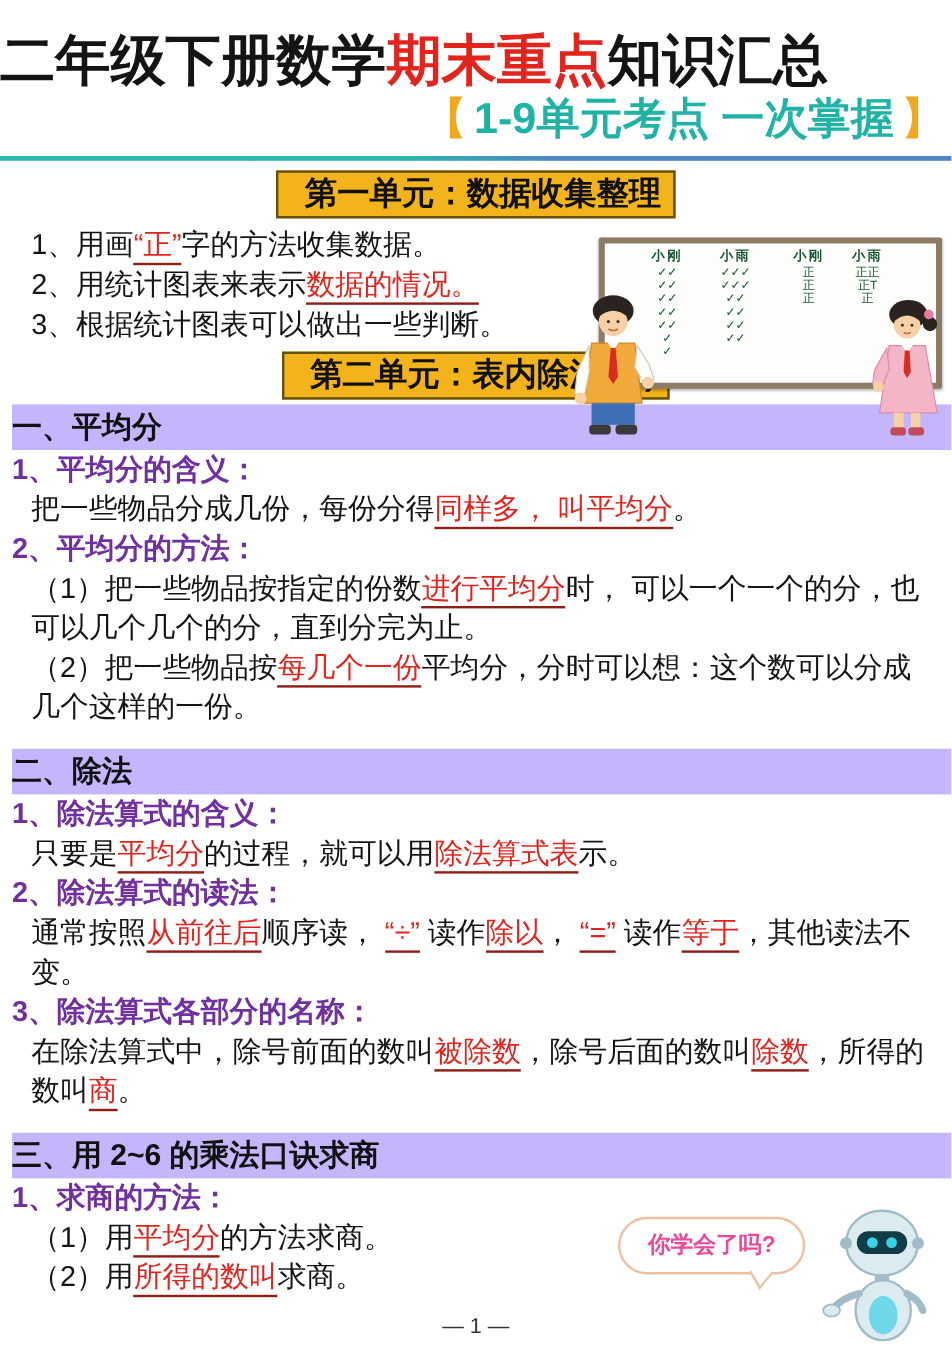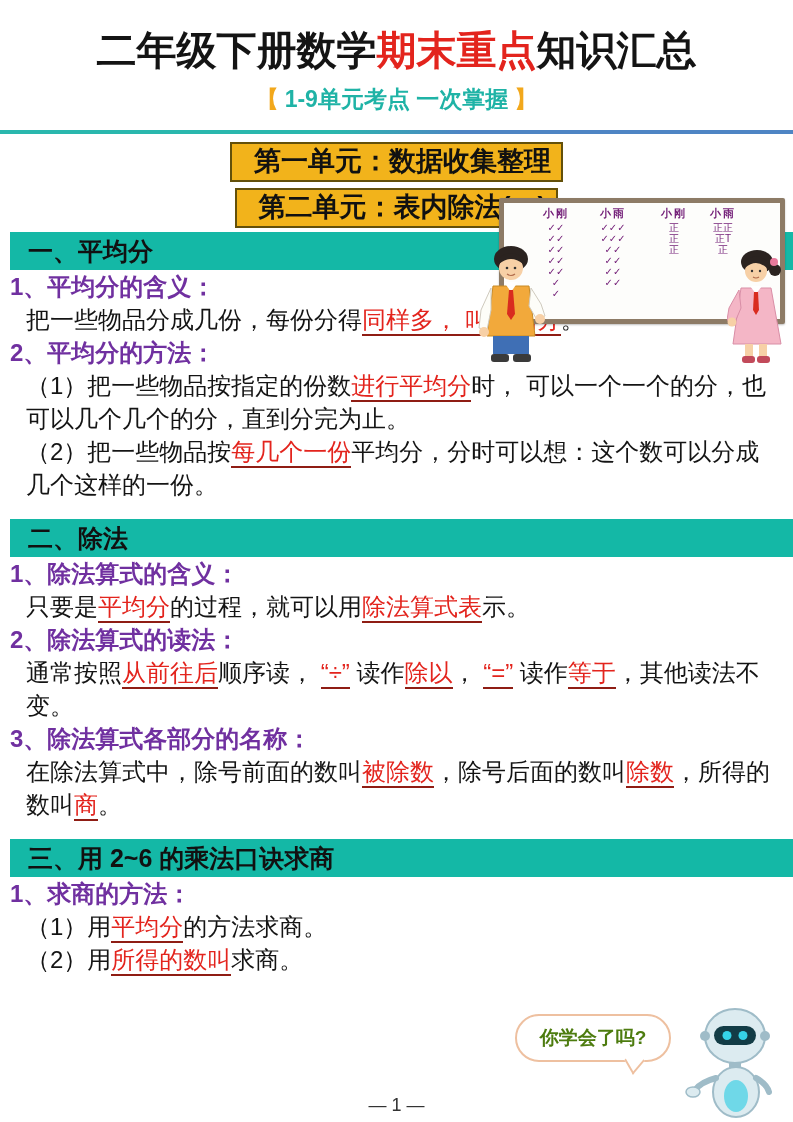"二年级下册数学期末重点知识汇总" .title { font-size: 40px -> 46px; text-align: center -> left }
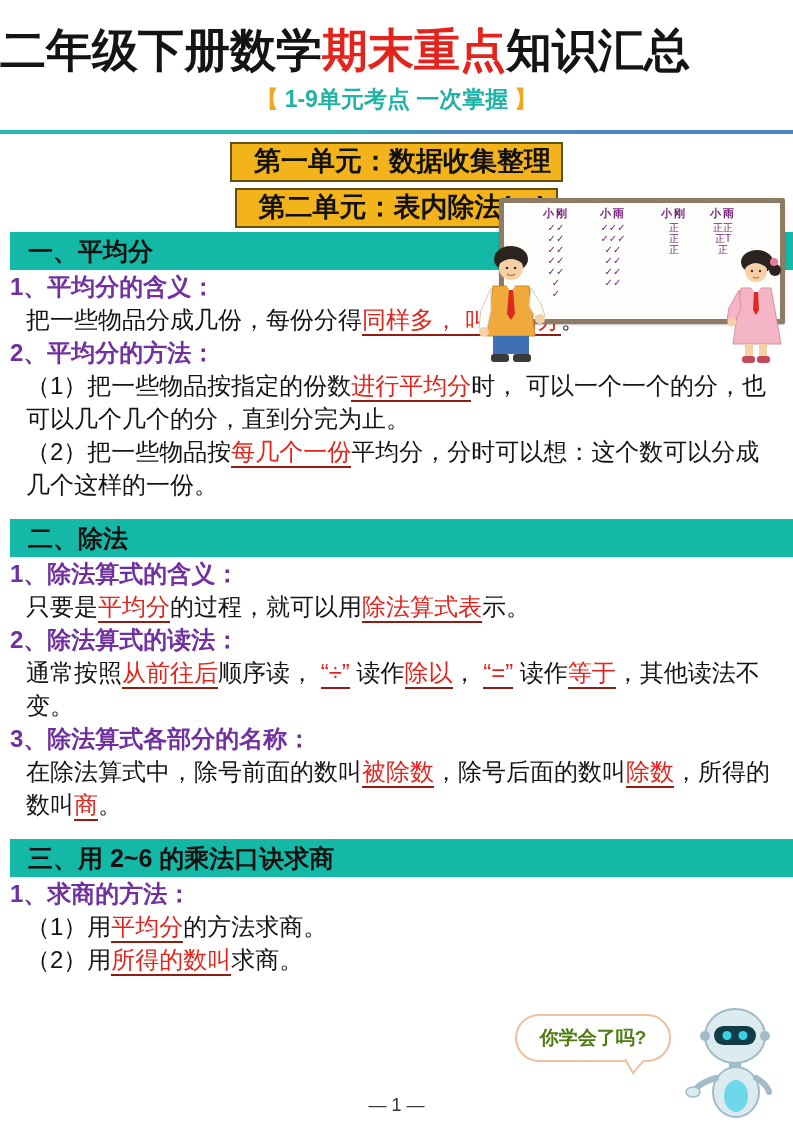"【 1-9单元考点 一次掌握 】" .subtitle { font-size: 23px -> 36px; text-align: center -> right }
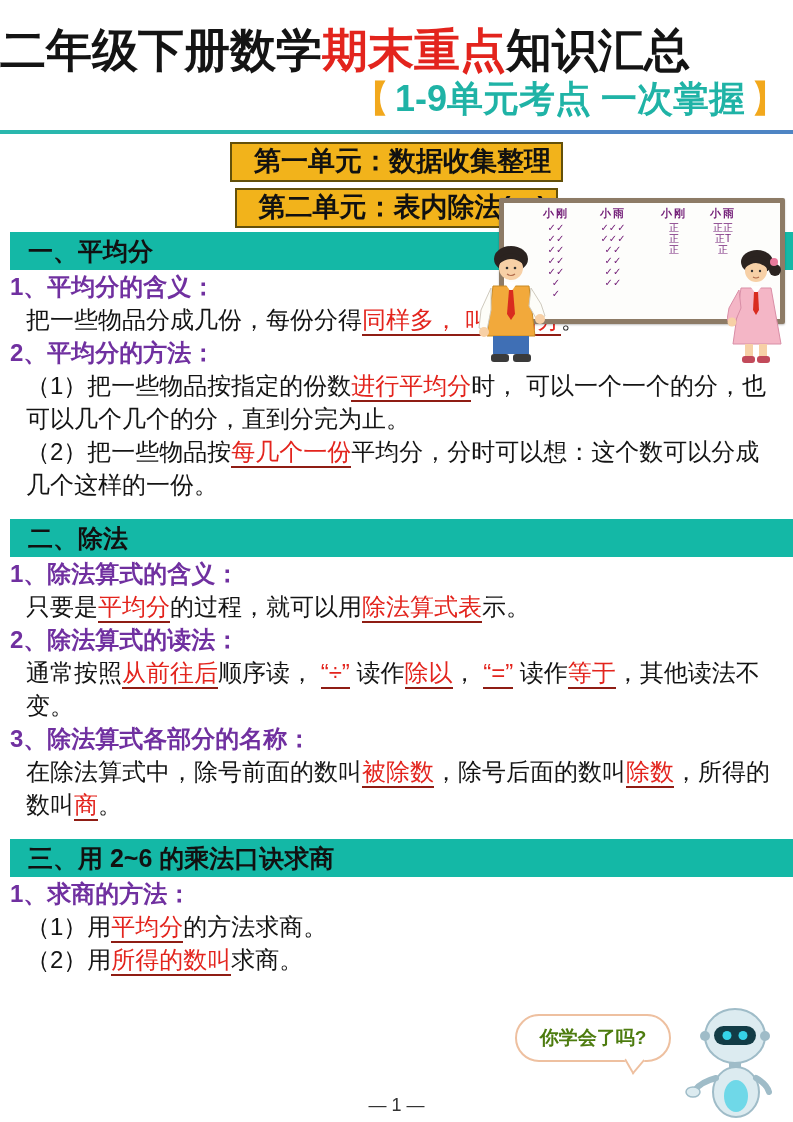"1、用画“正”字的方法收集数据。" div.u1-item { html: none -> <div><span>1、用画</span><span>“正”</span><span>字的方法收集数据。</span></div> }
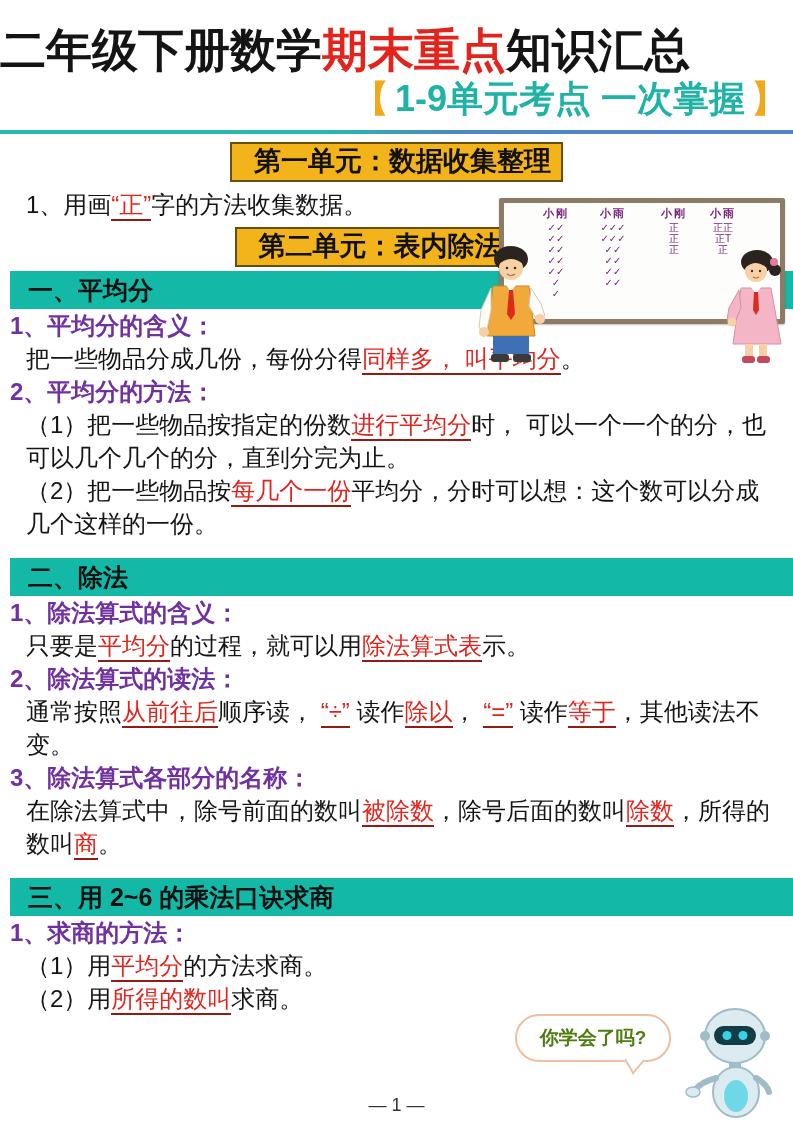"小刚" .tcol { color: #701a75 -> #14532d }
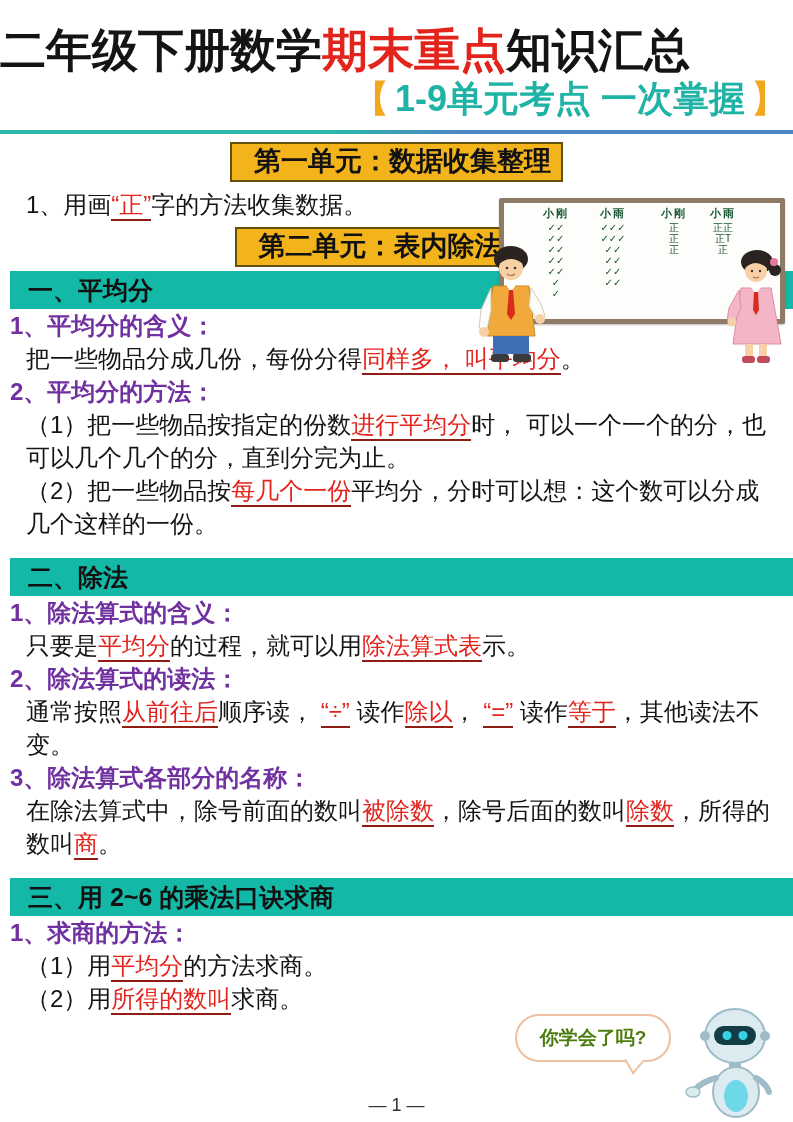"2、用统计图表来表示数据的情况。" div.u1-item { html: none -> <div><span>2、用统计图表来表示</span><span>数据的情况。</span></div> }
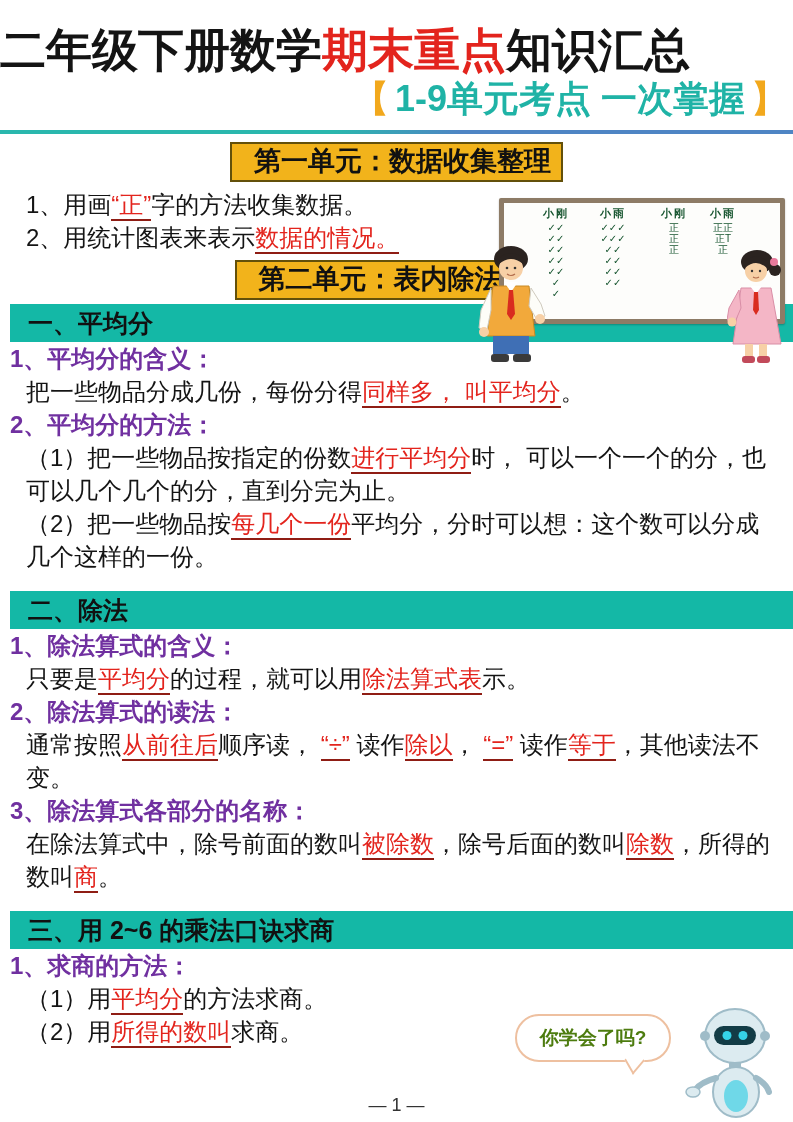"3、根据统计图表可以做出一些判断。" div.u1-item { html: none -> <div><span>3、根据统计图表可以做出一些判断。</span></div> }
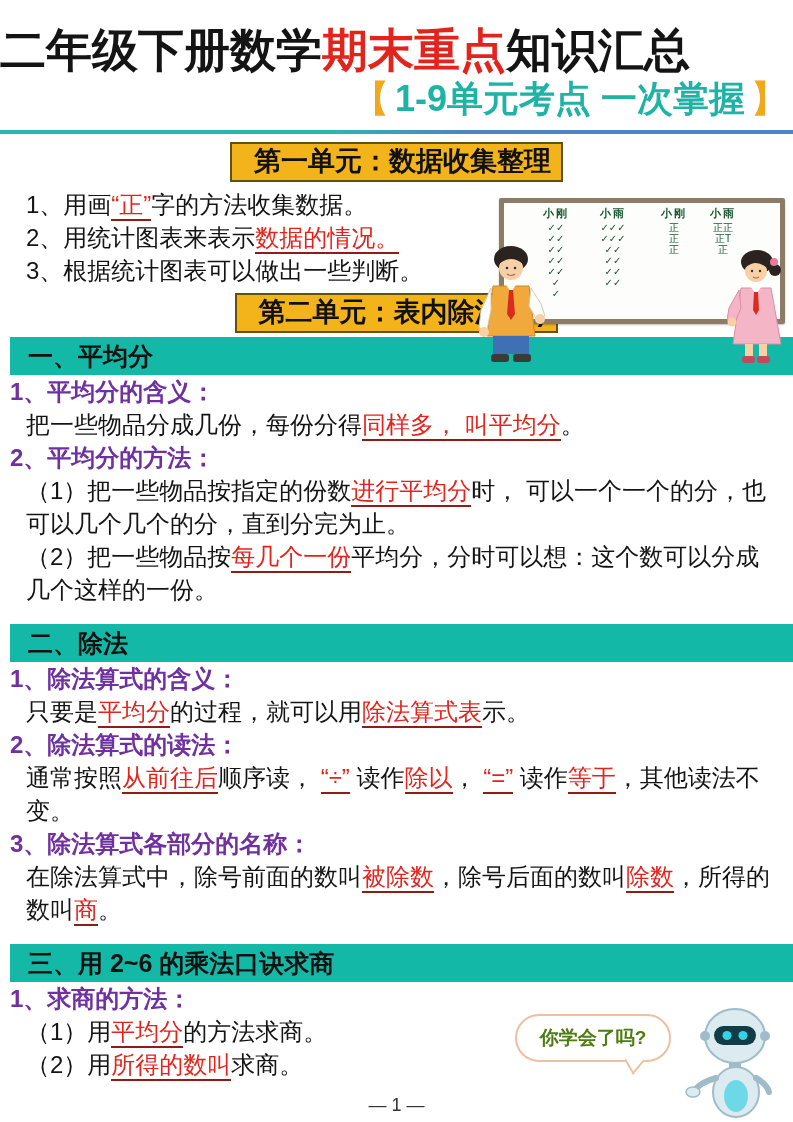"一、平均分" .banner { background: #14b8a6 -> #c4b5fd; padding-left: 18px -> none }
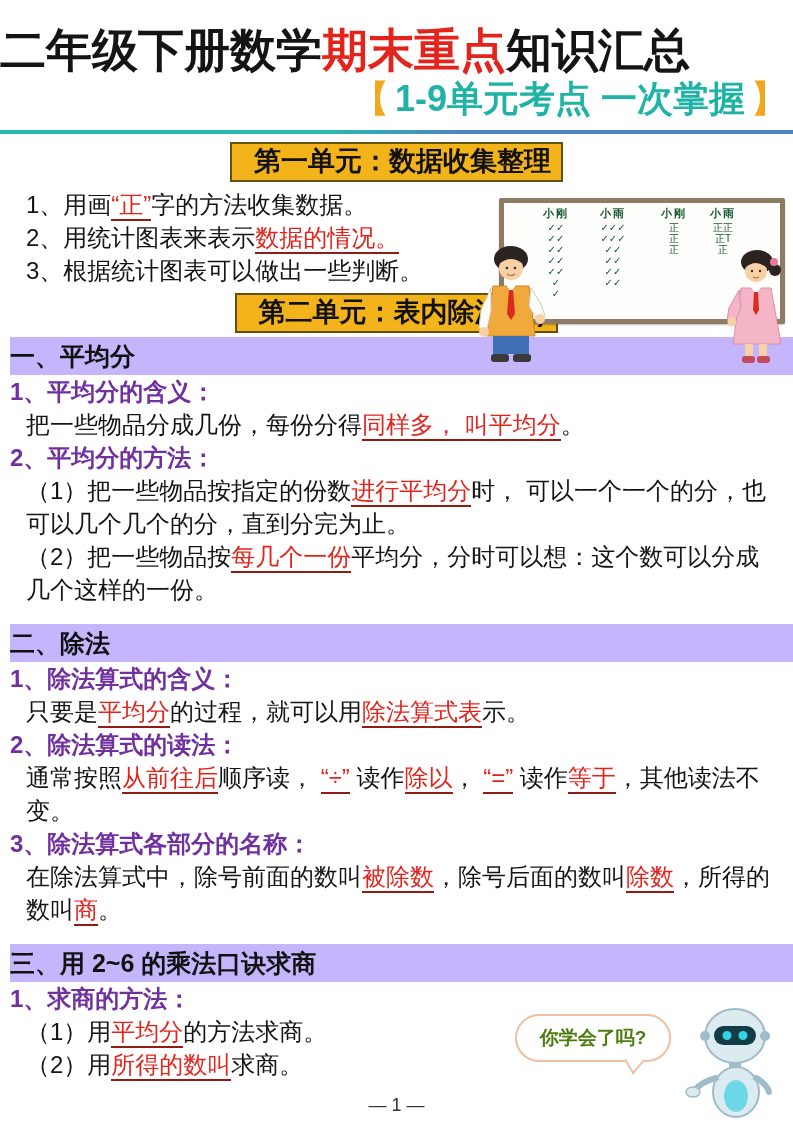"你学会了吗?" .bubble { color: #4d7c0f -> #ec4899 }
